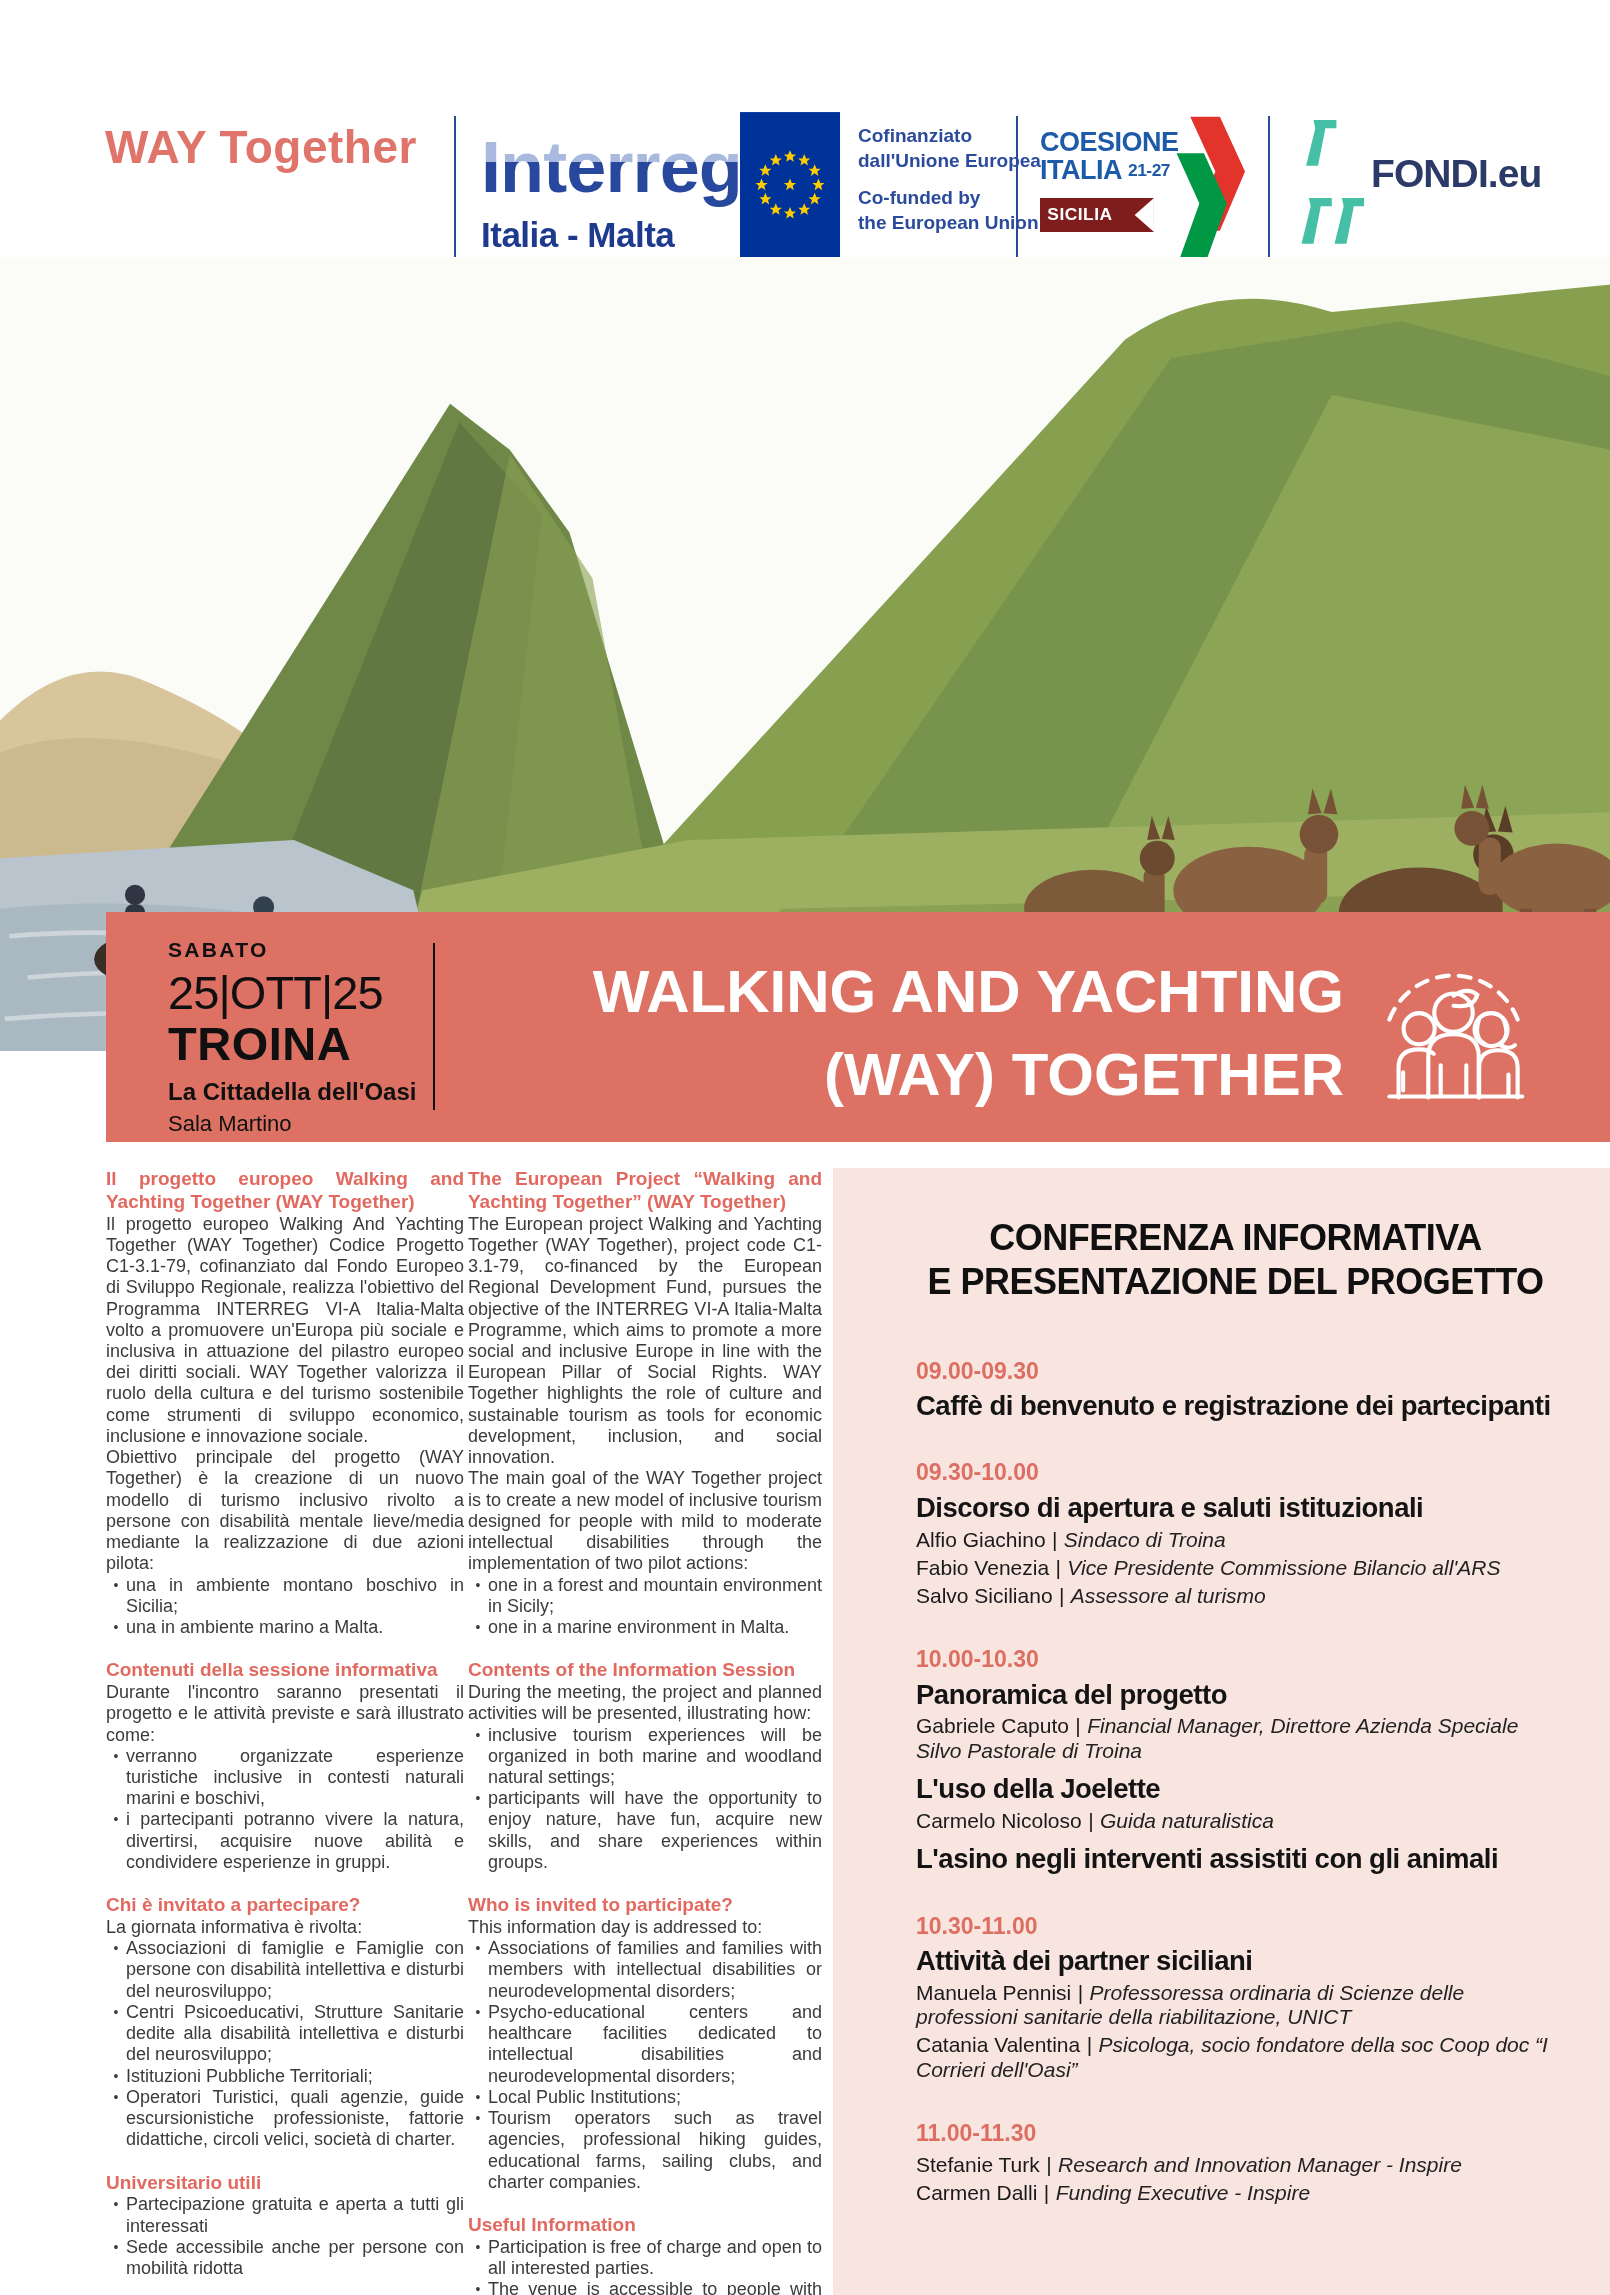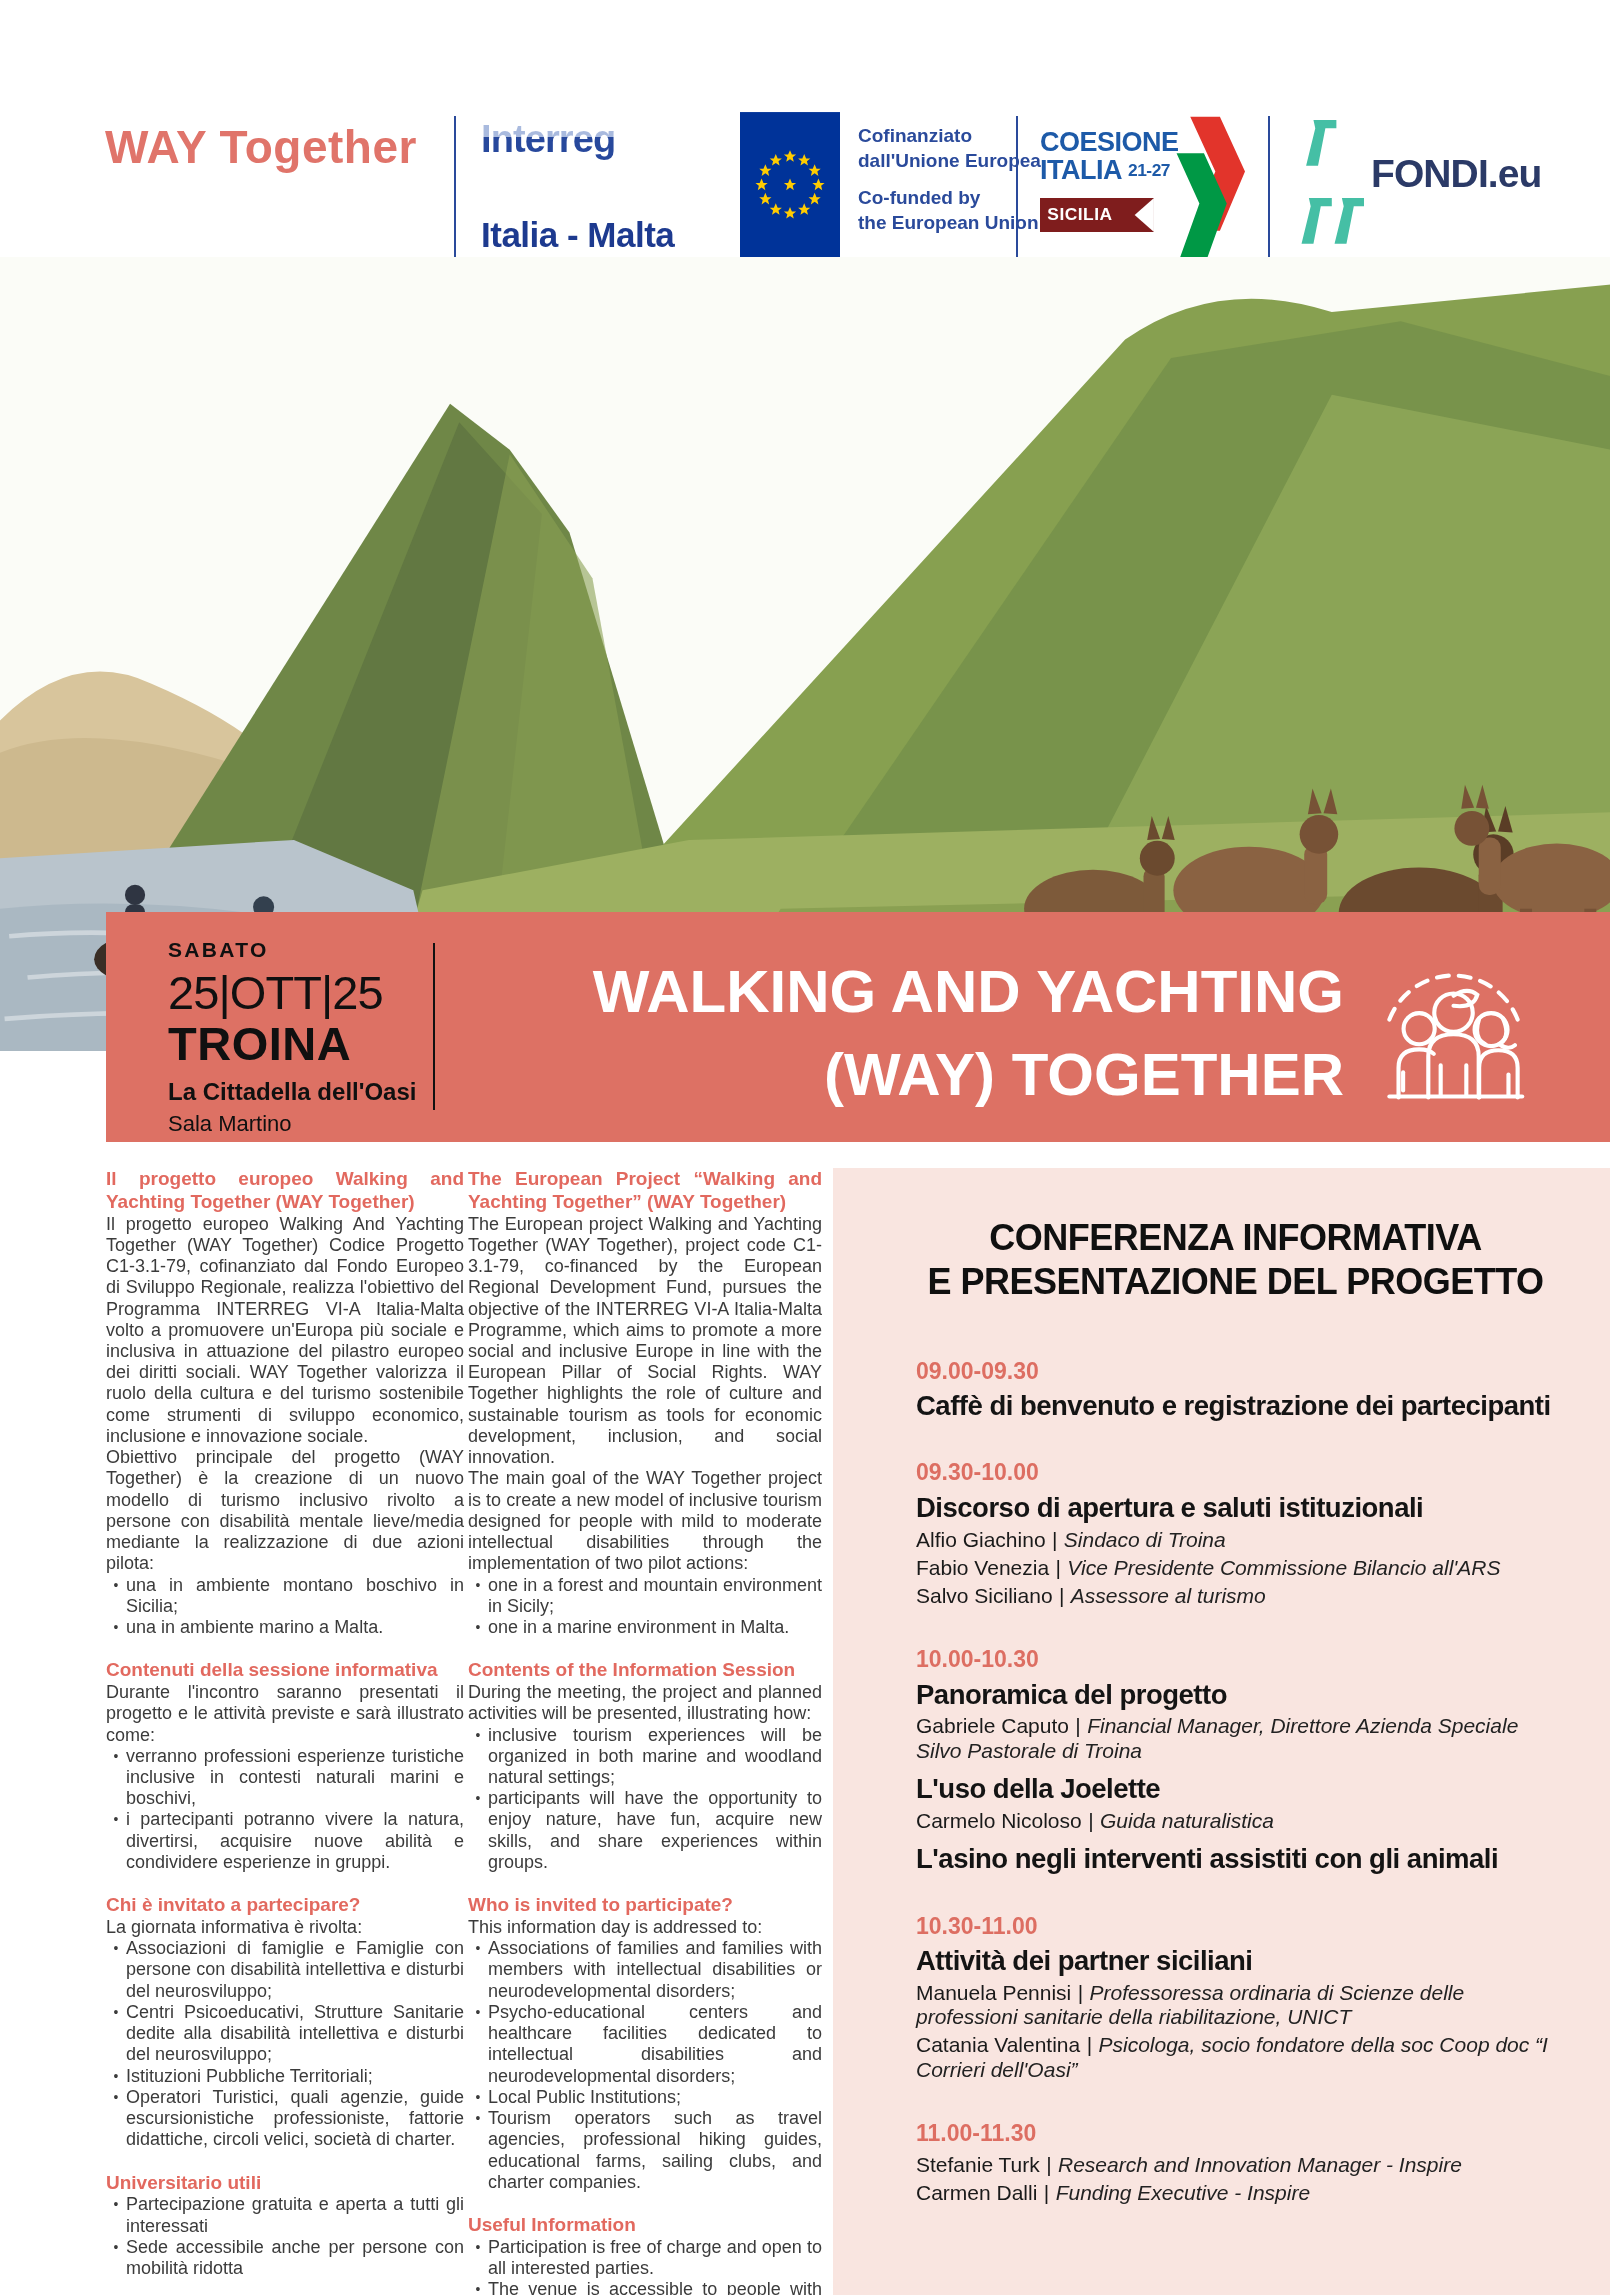"Interreg" .interreg { font-size: 38px -> 72px; top: 118px -> 126px }
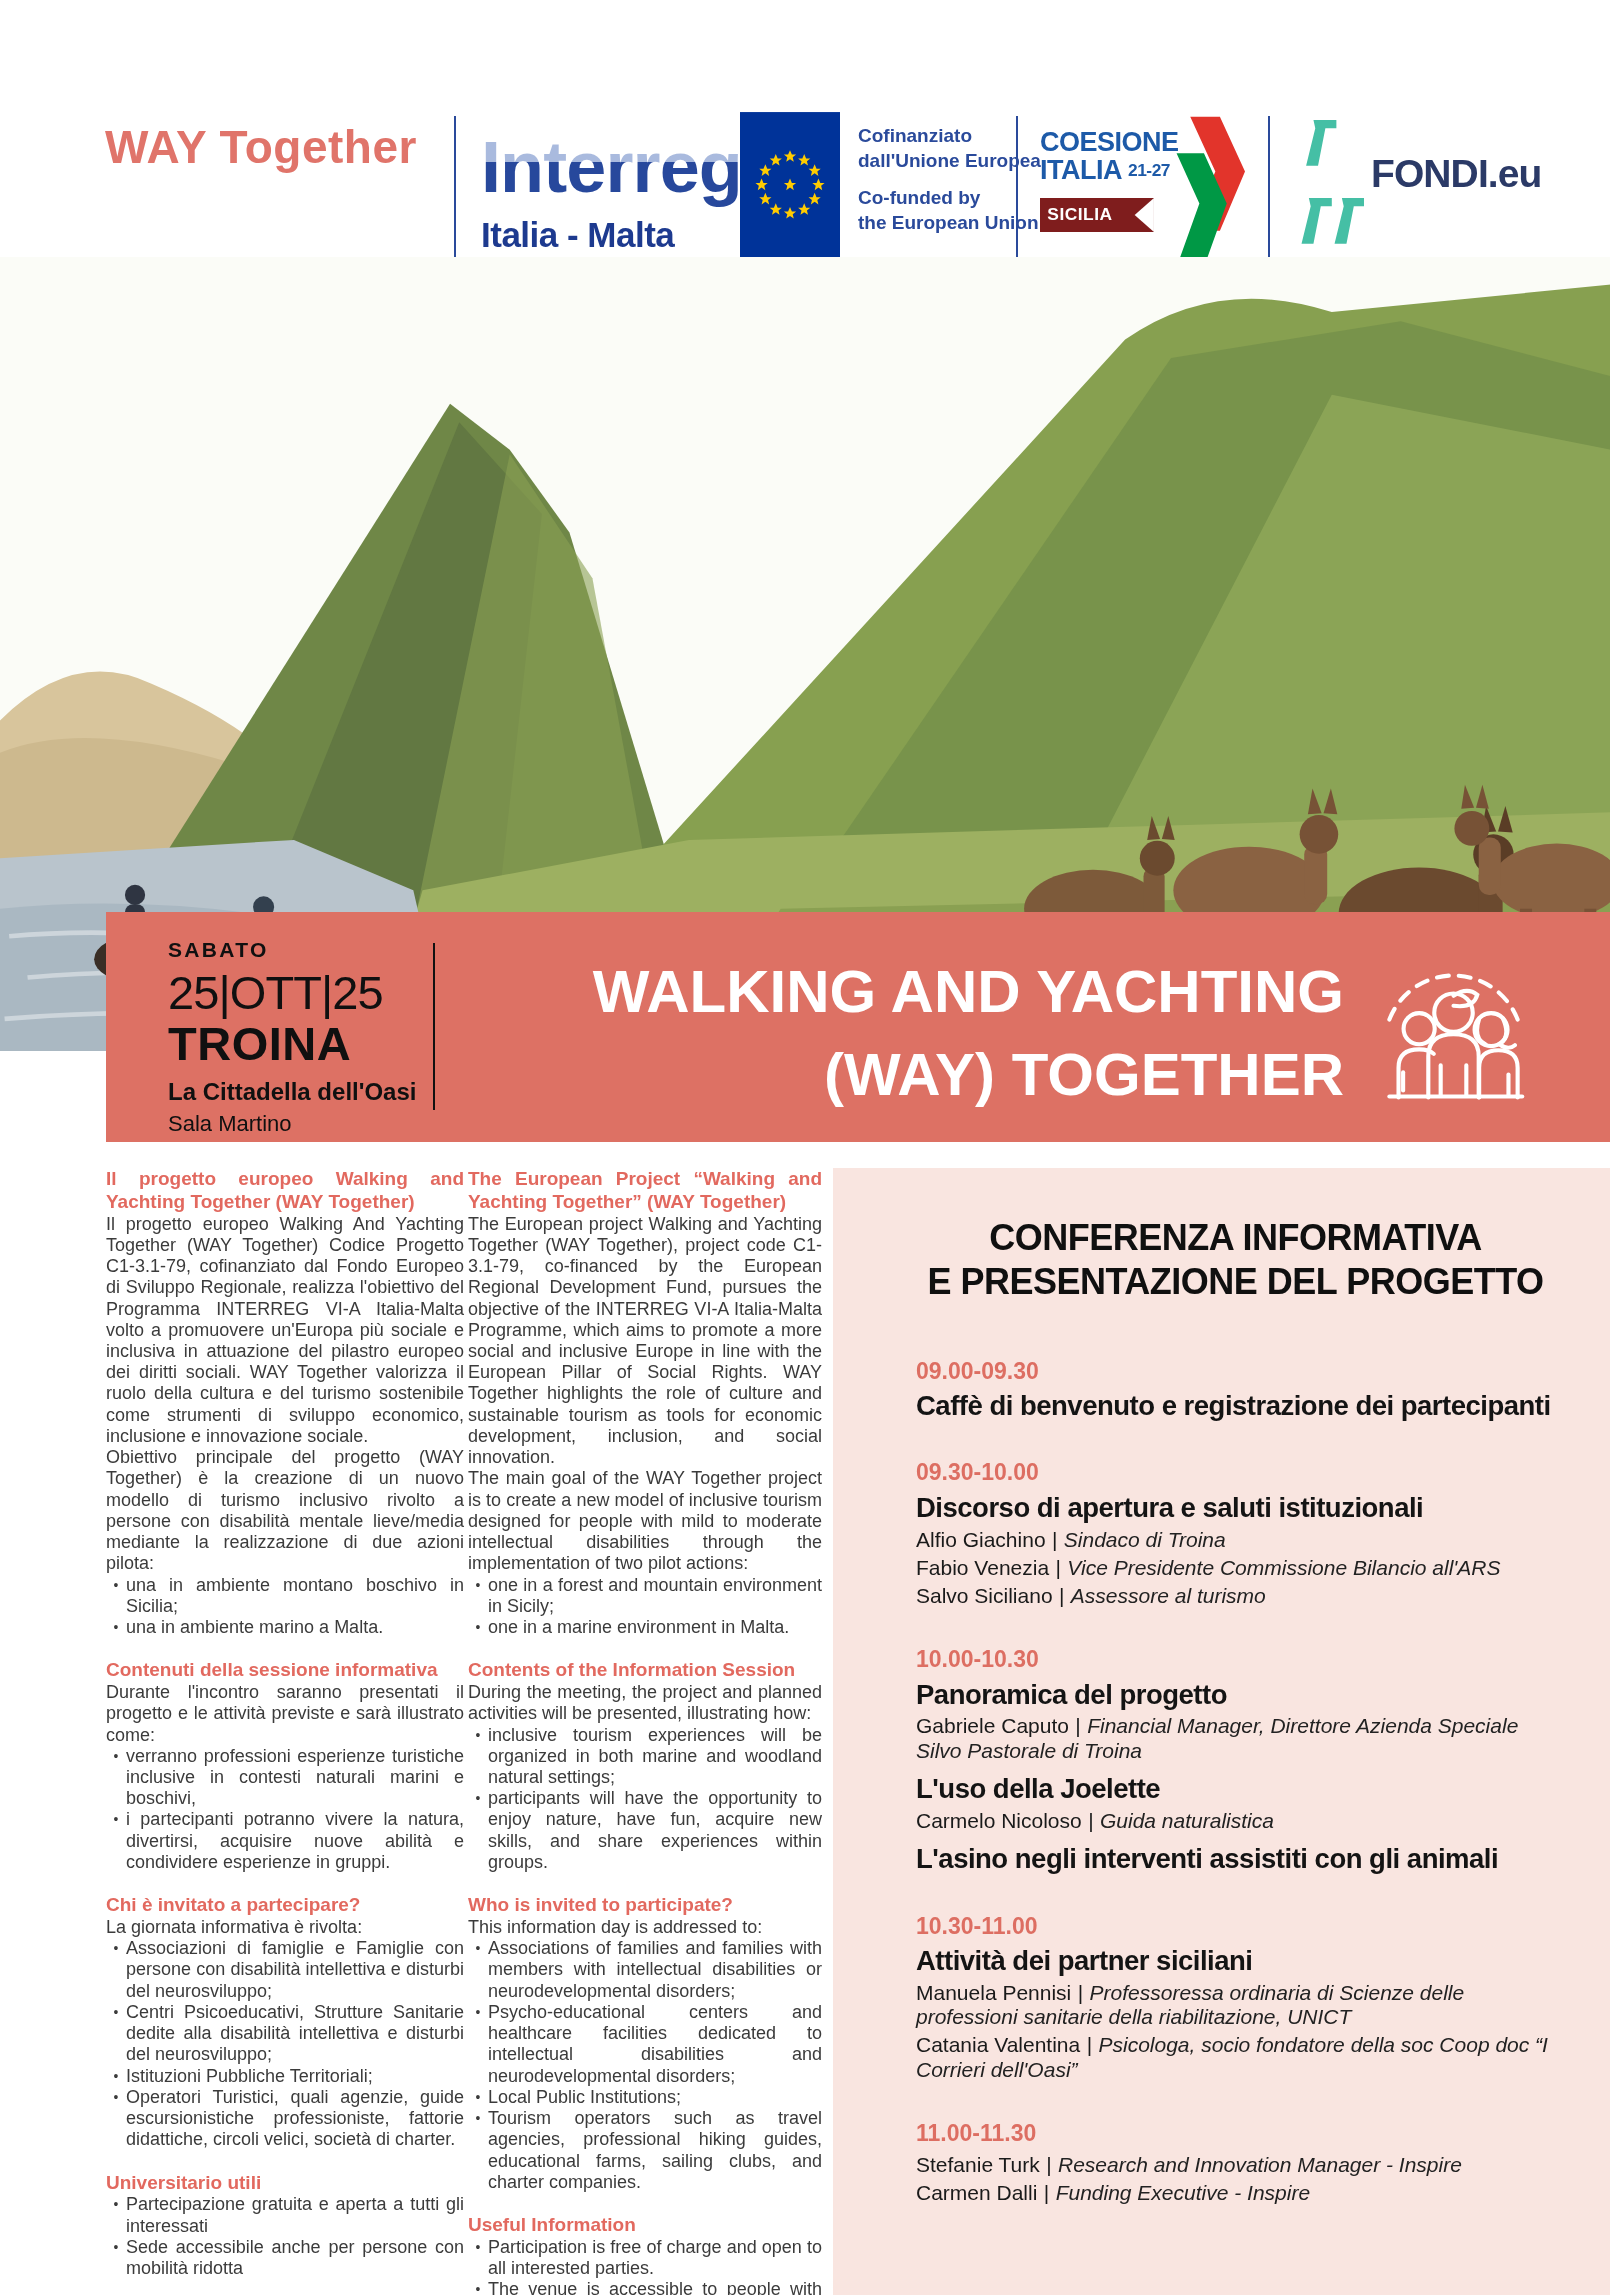"verranno professioni esperienze" span.btext { text: professioni -> organizzate }
